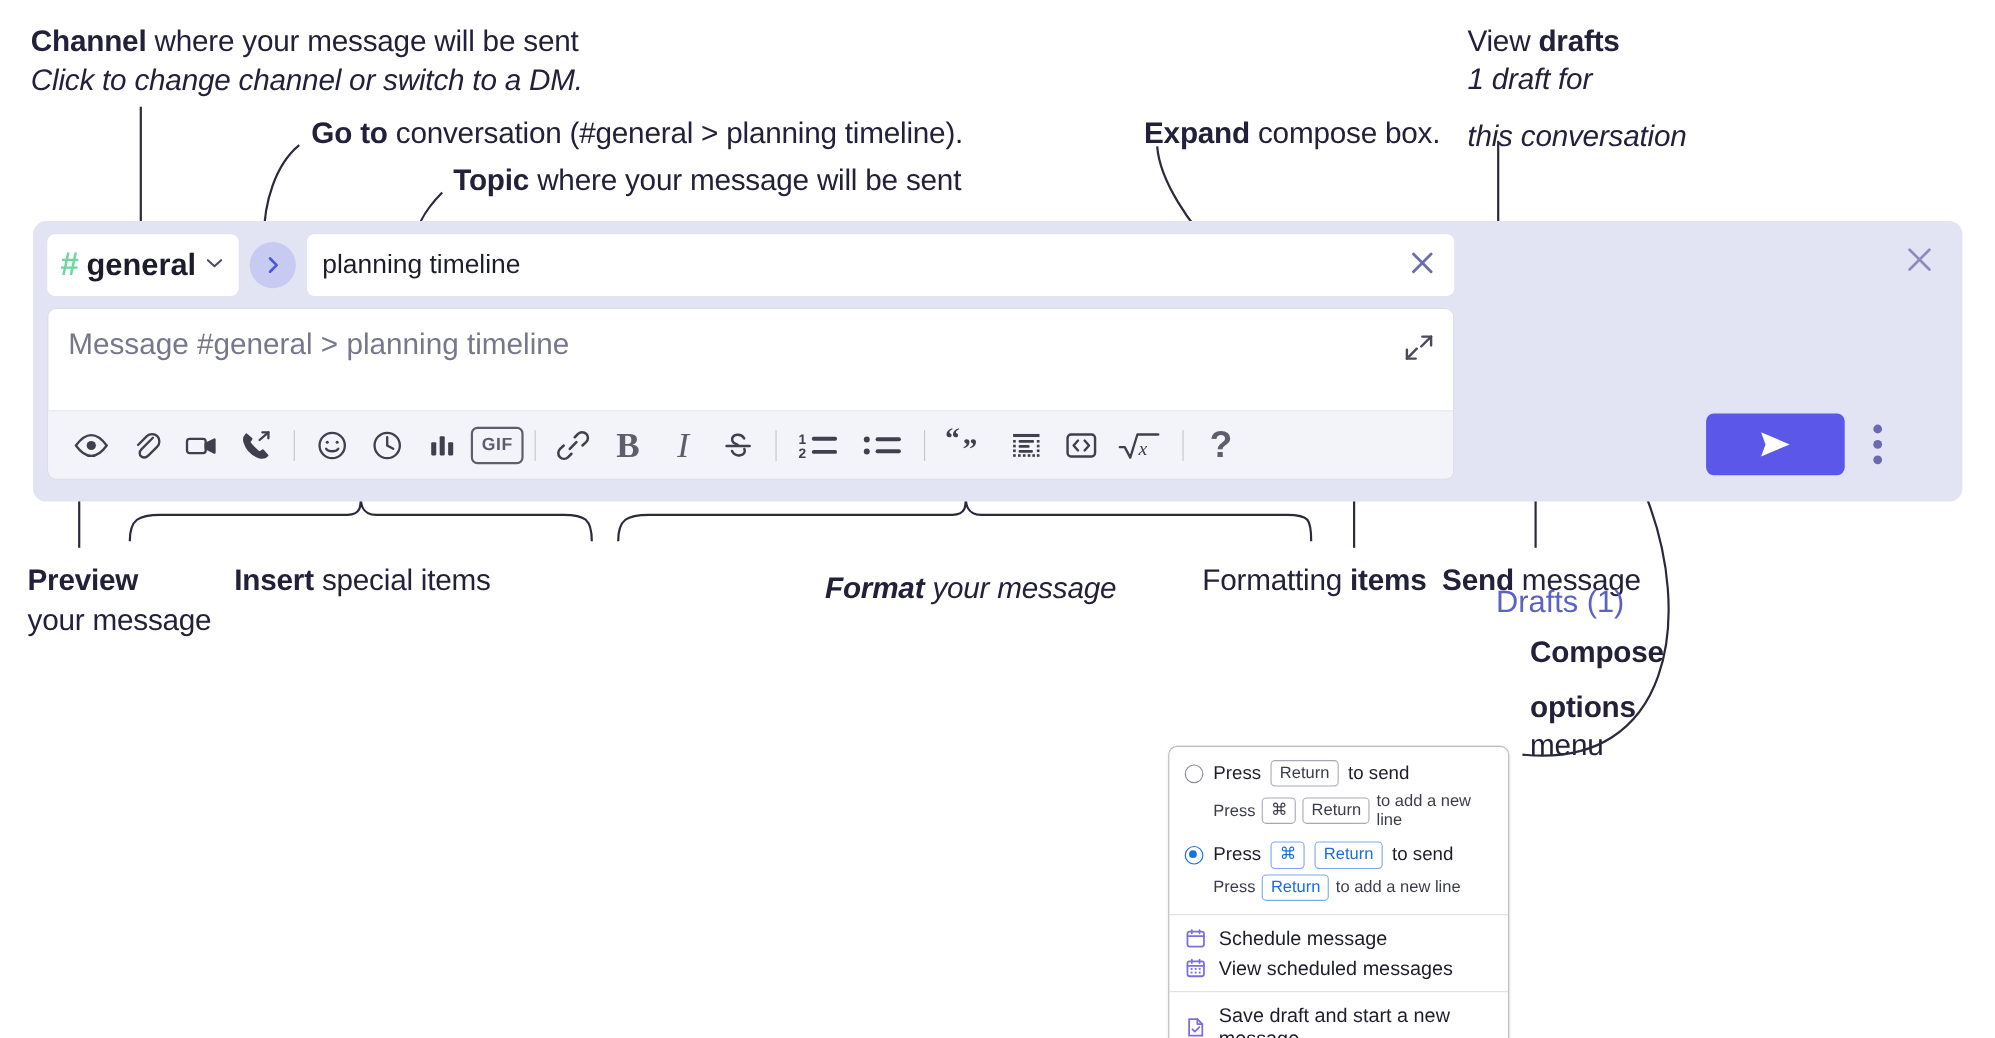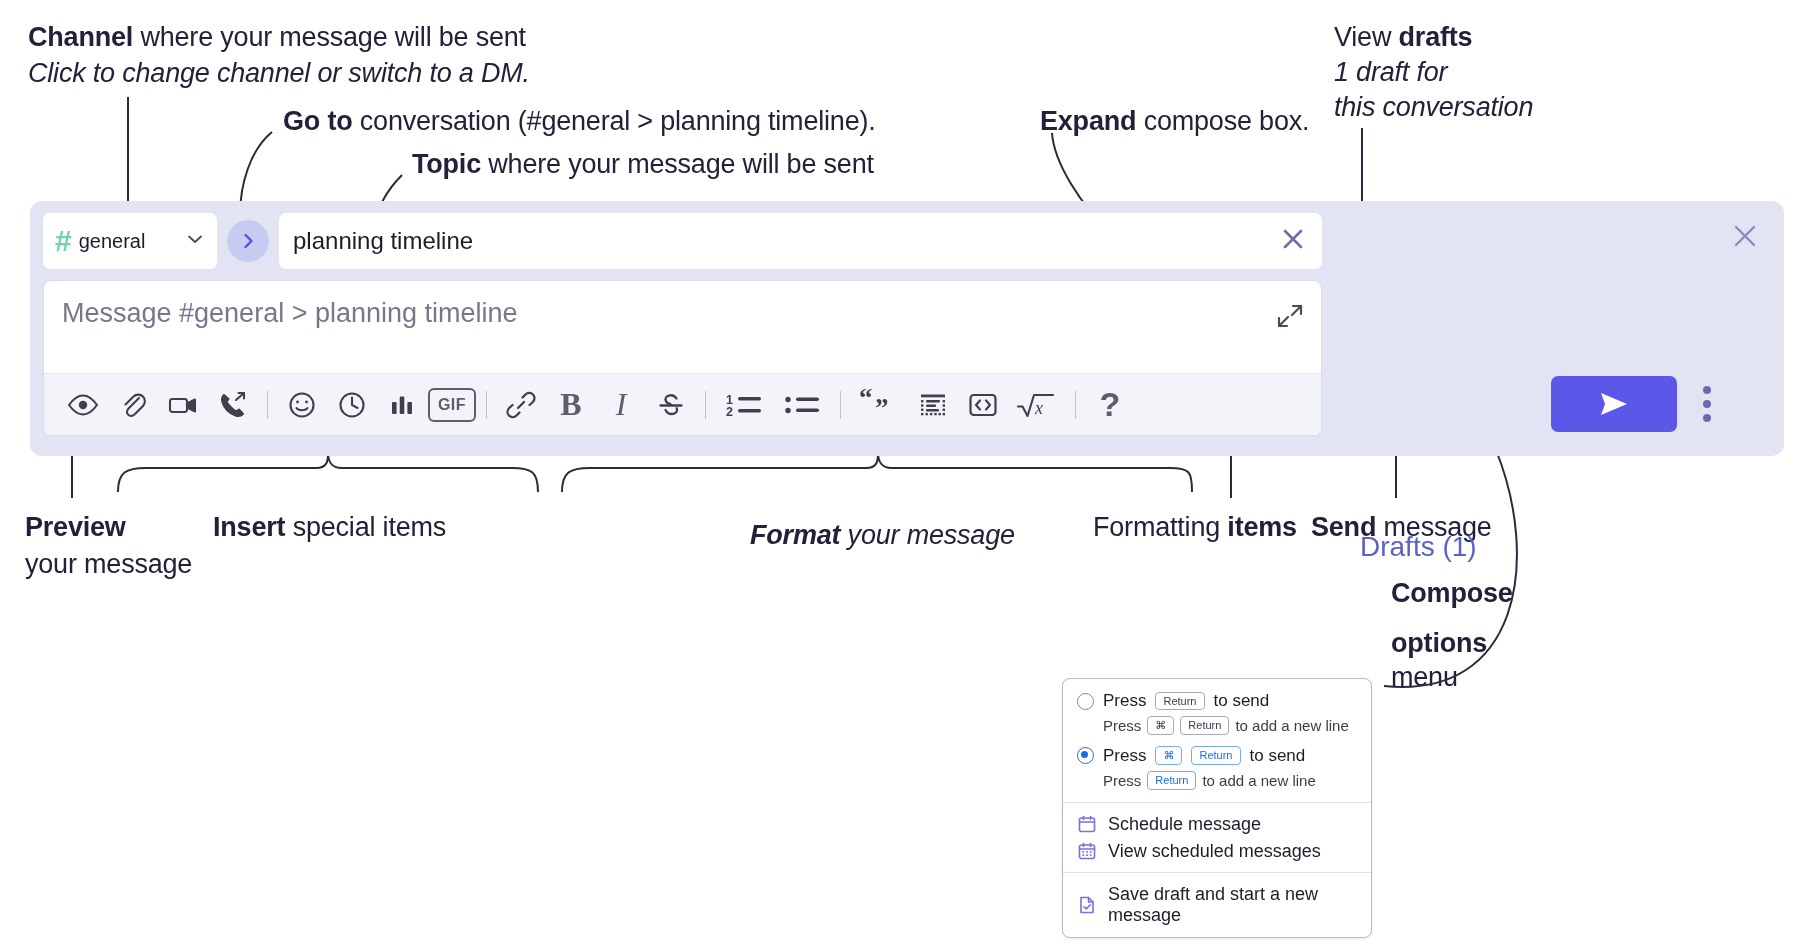"this conversation" div { margin-top: 3px -> 20px }
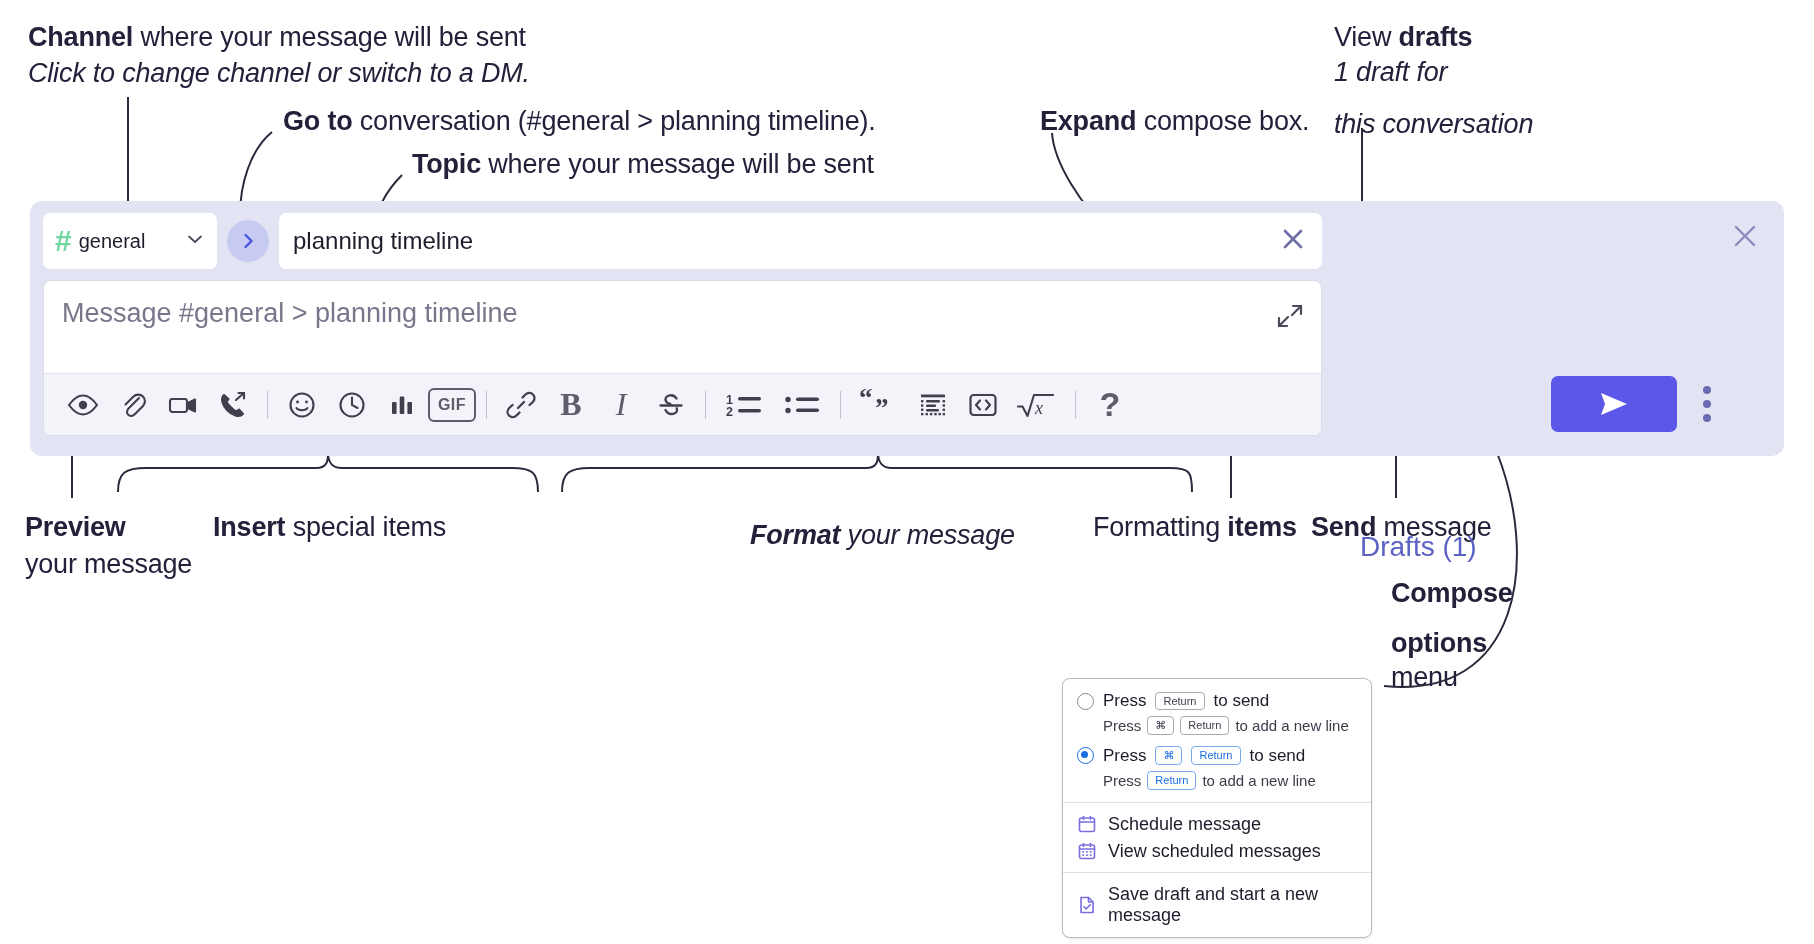"general" #channel-chip .cname { font-size: 20px -> 28px; font-weight: none -> bold }
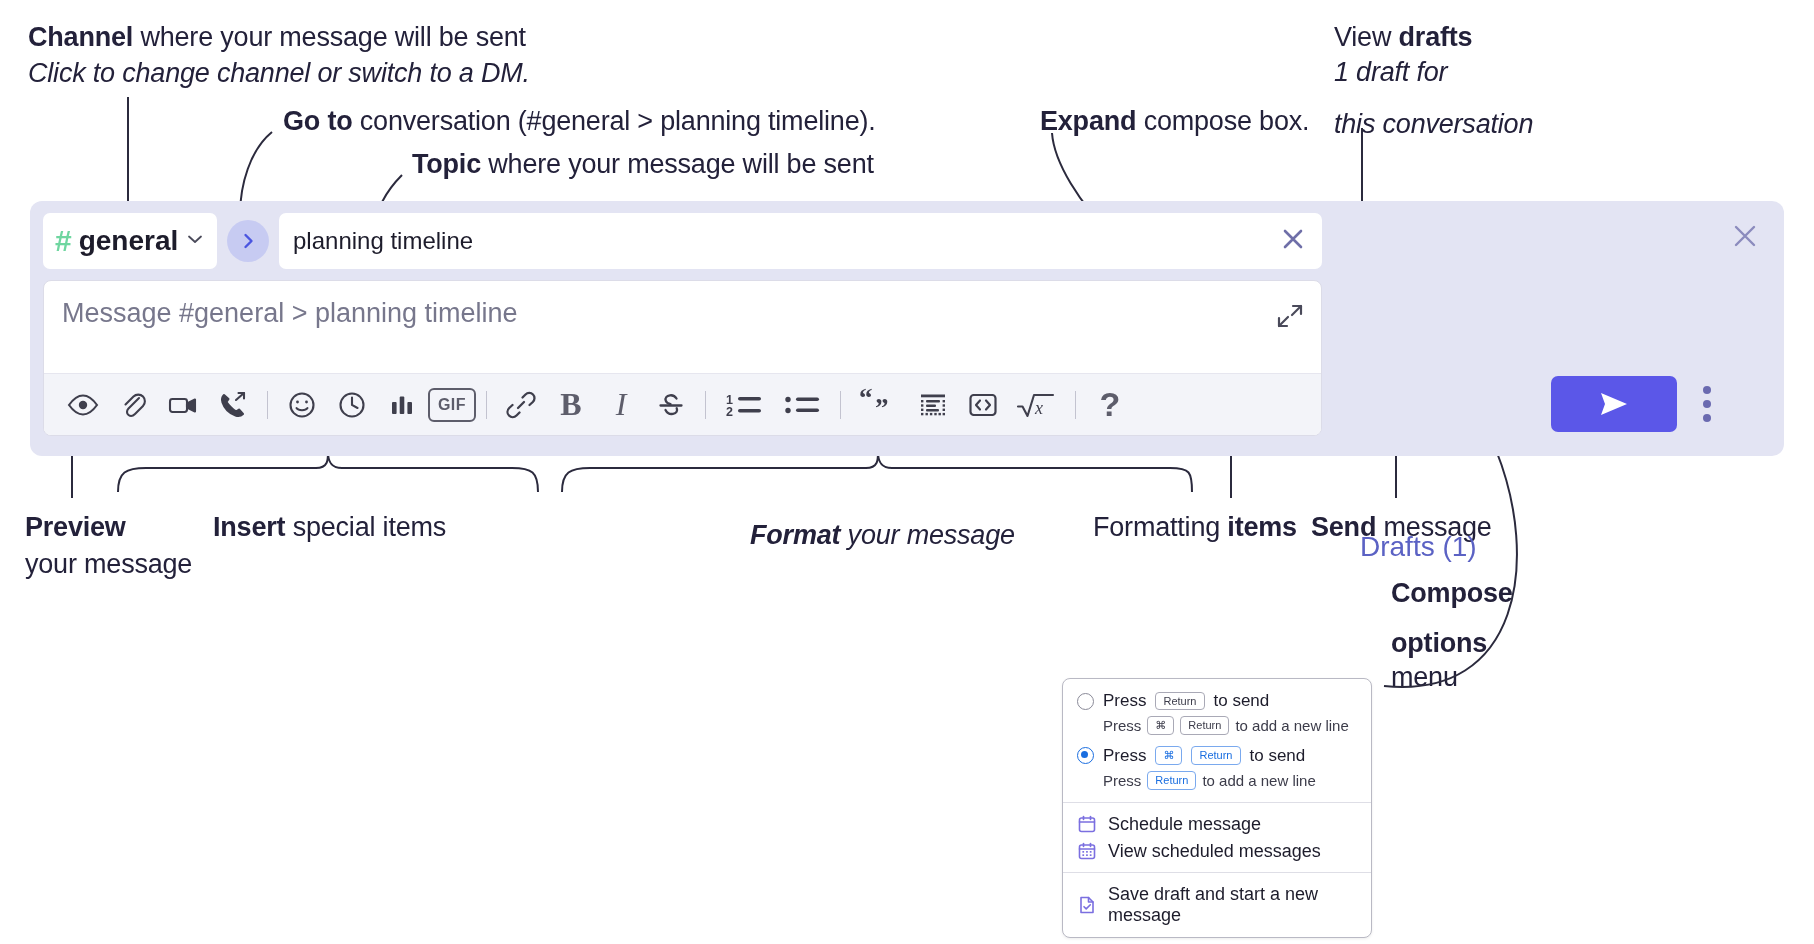"Return" .key { font-size: 11px -> 15px }
